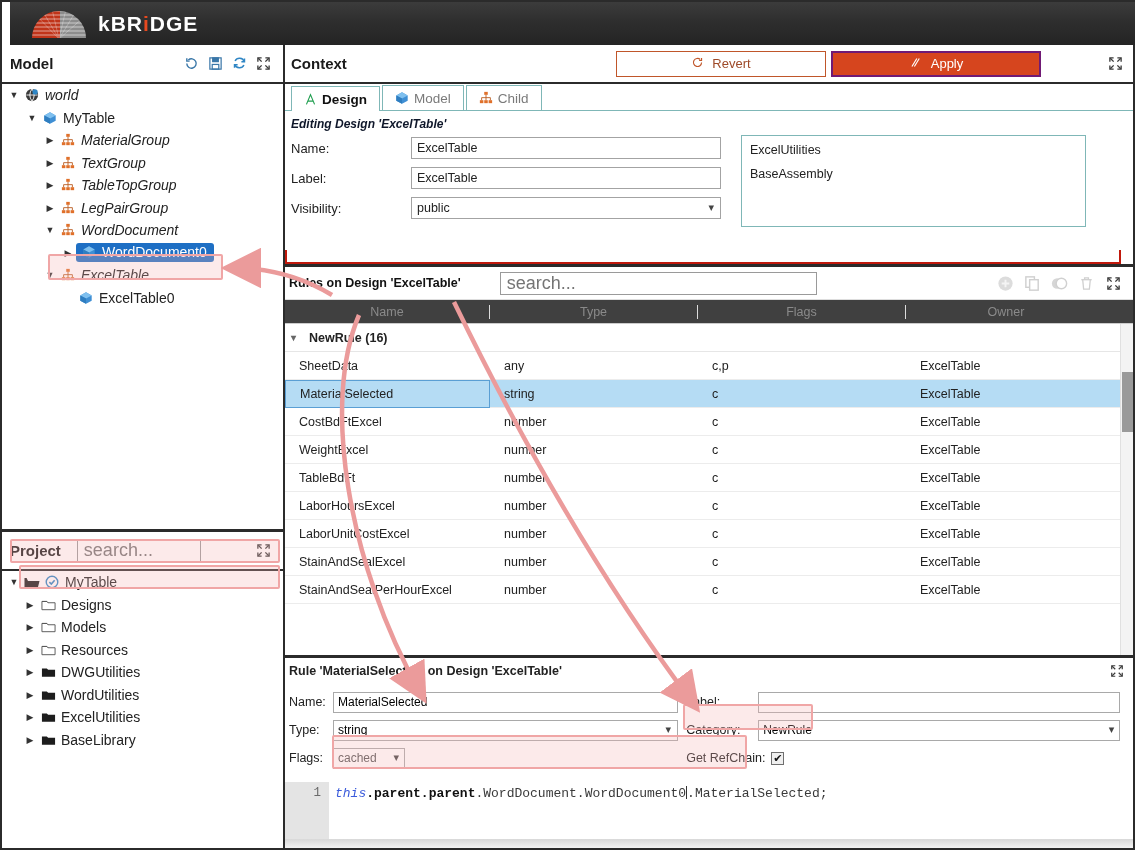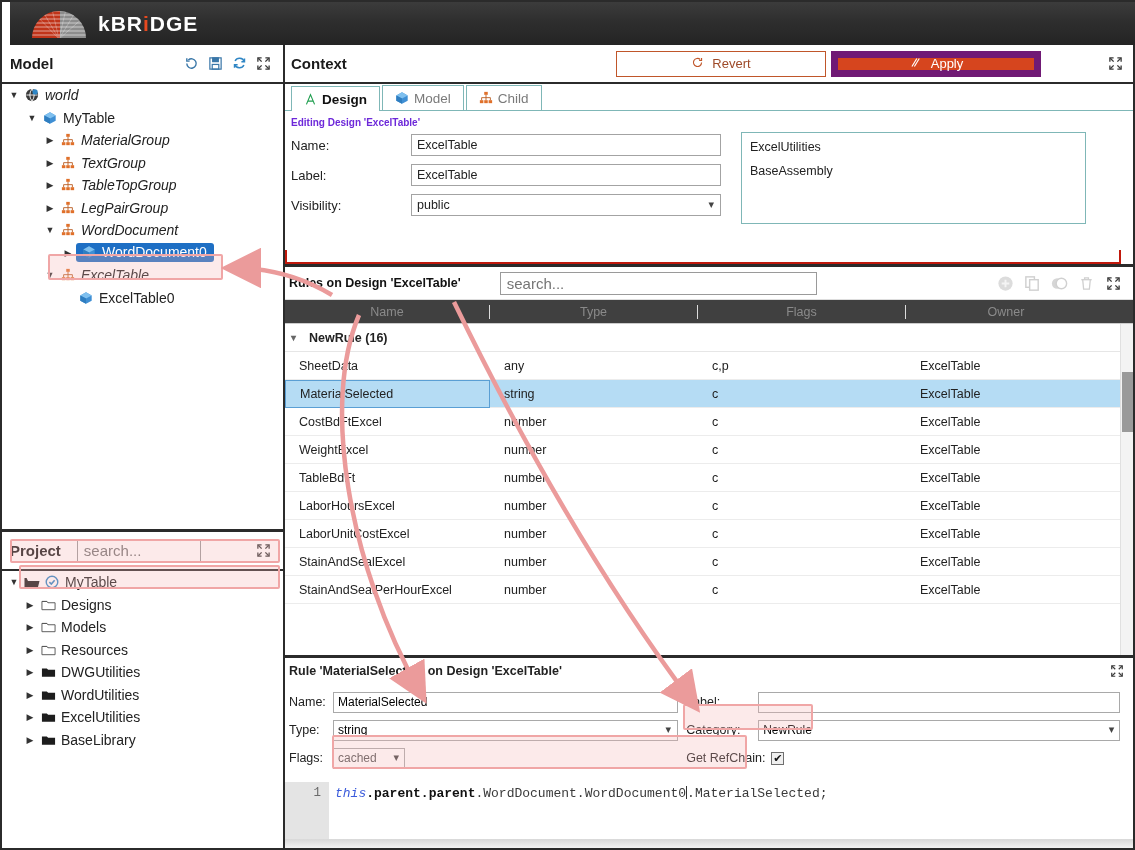"Apply" .btn-apply { border: 7px solid #701a75 -> 2px solid #701a75 }
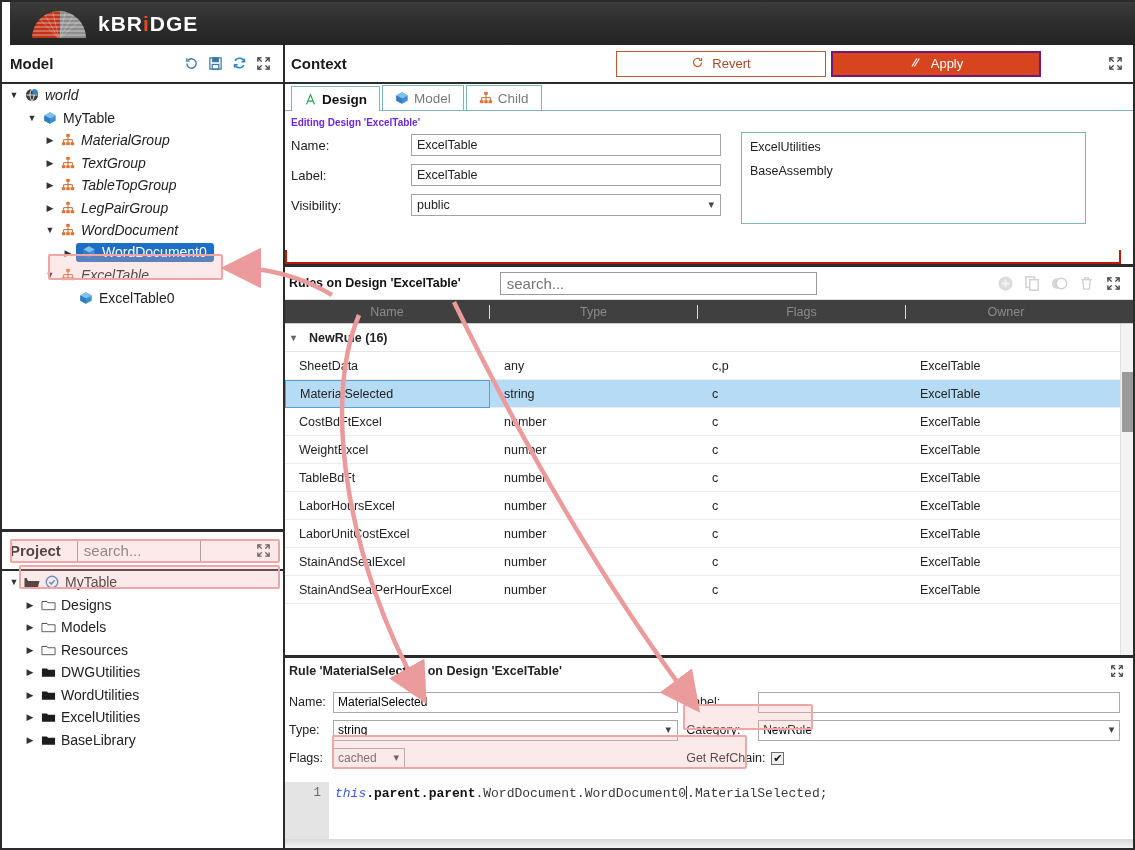"Editing Design 'ExcelTable'" .editing-line { color: #6d28d9 -> #0f172a; font-size: 10px -> 12px; font-style: none -> italic }
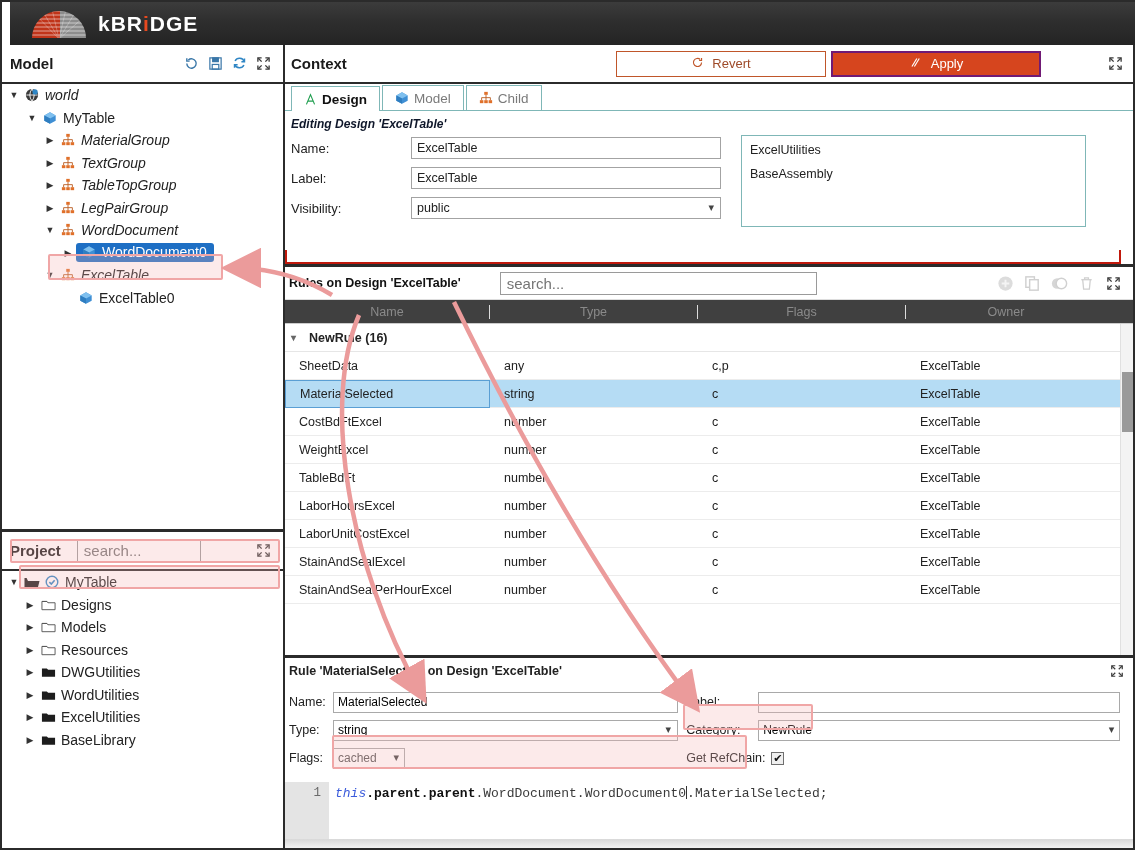"search..." .search-box { font-size: 15px -> 18px }
